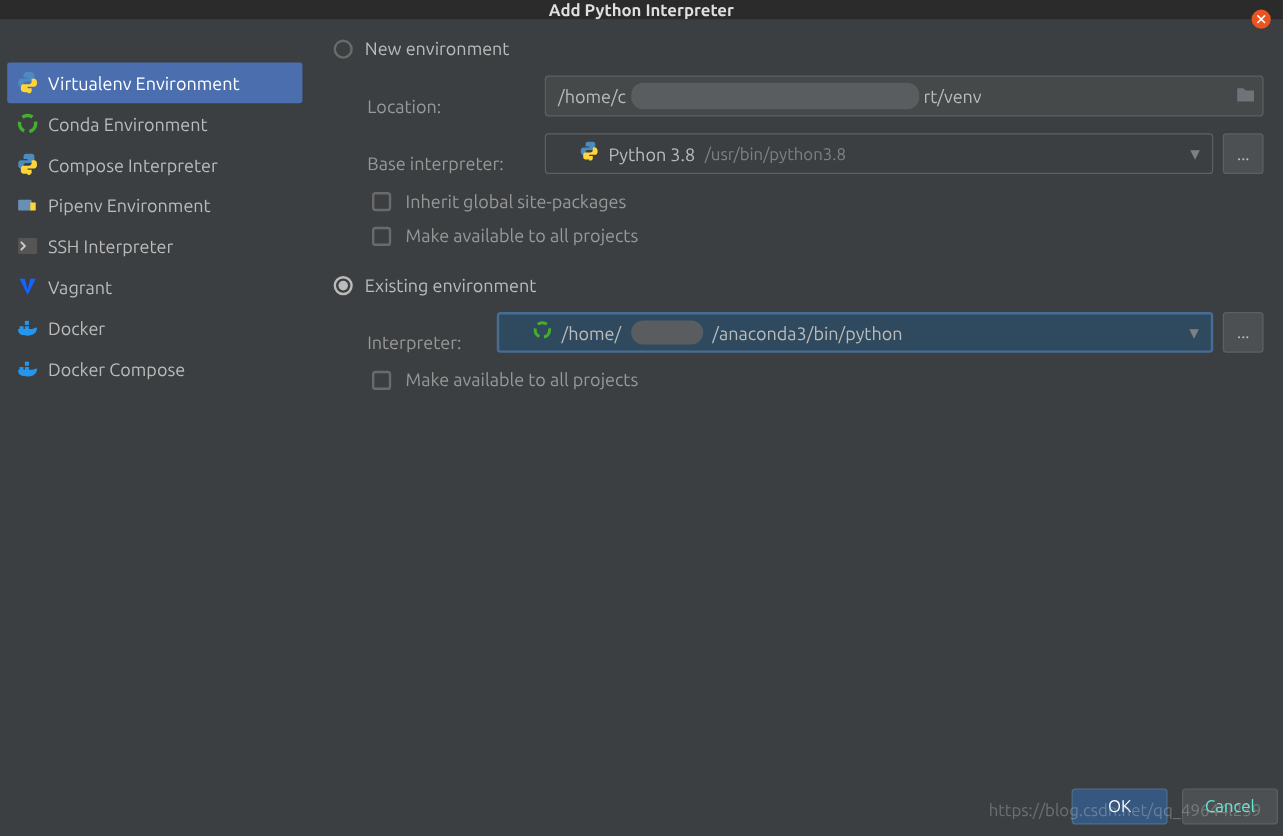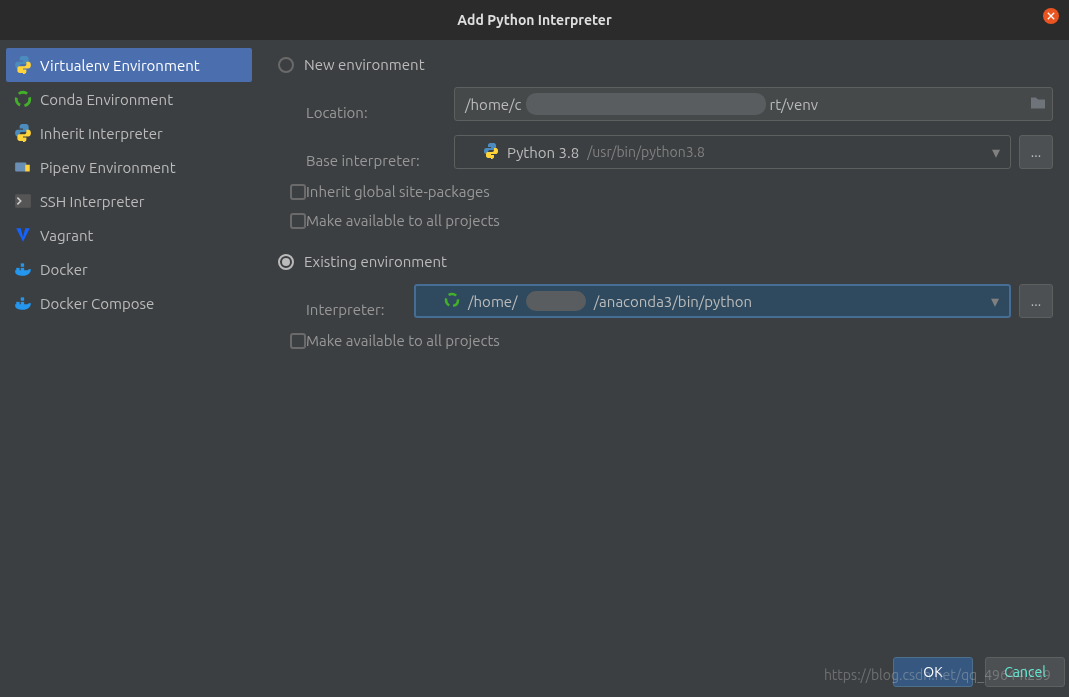"Add Python Interpreter" .titlebar { height: 40px -> 16px }
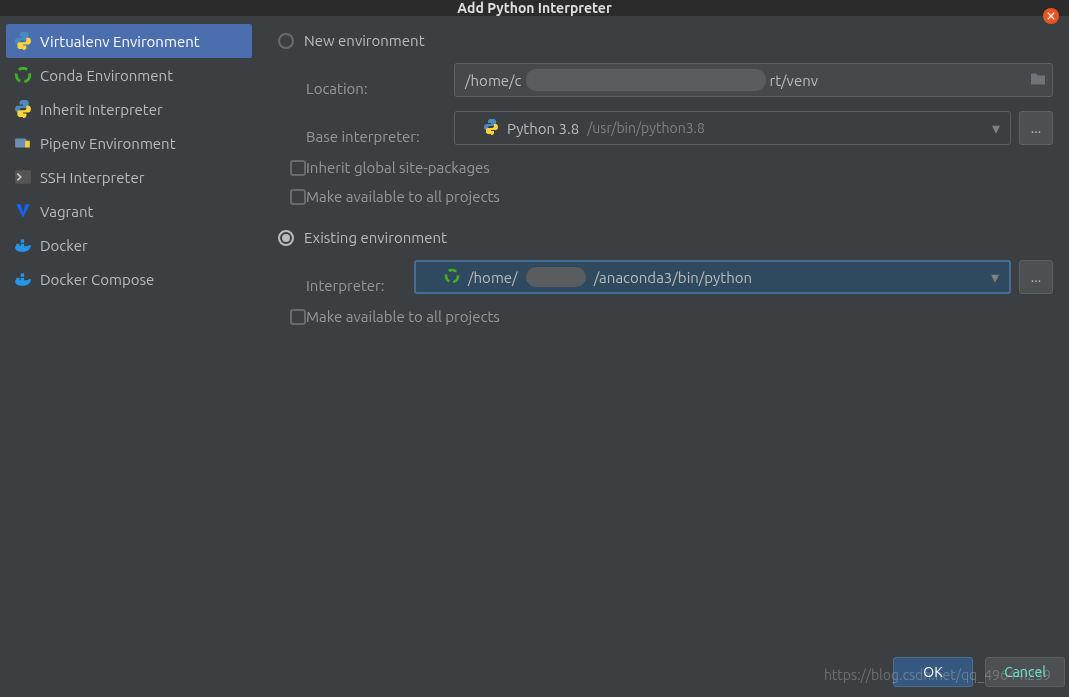"Virtualenv Environment" .sidebar { margin-top: none -> 28px }
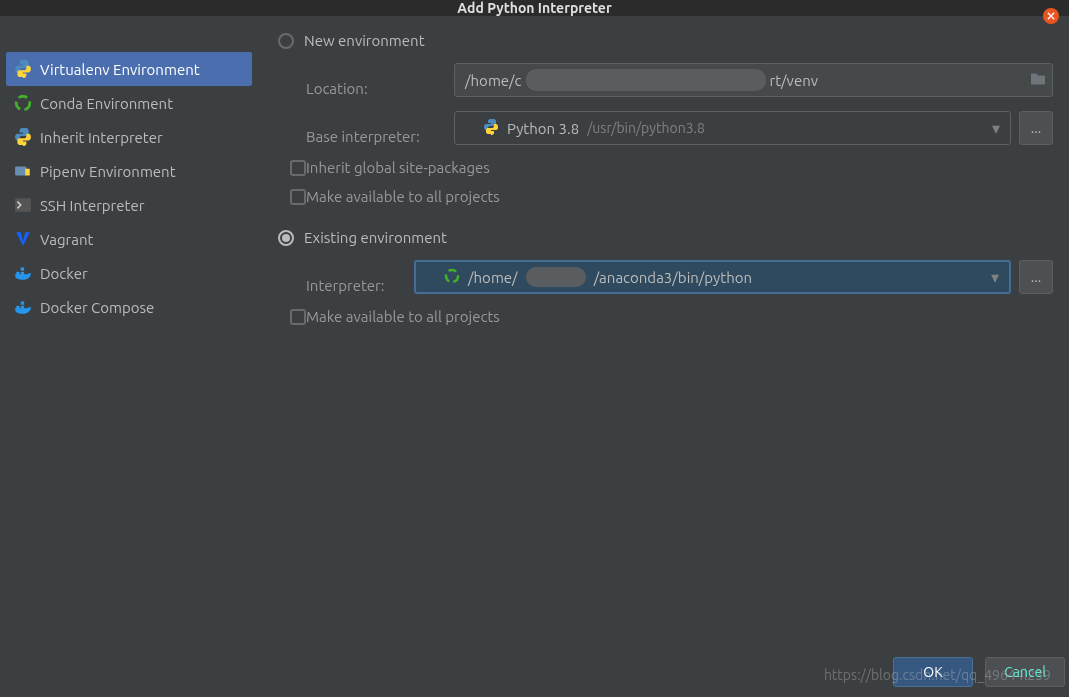"Inherit Interpreter" span { text: Inherit -> Compose }
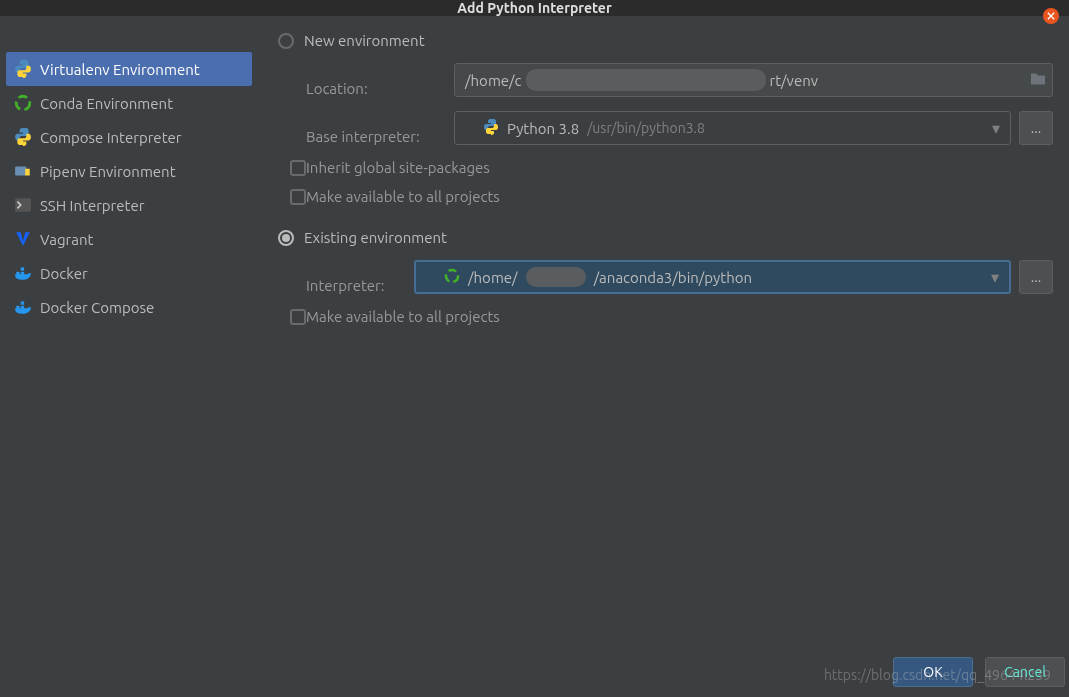"Inherit global site-packages" .checkbox-row { gap: none -> 12px; margin-left: 12px -> 32px }
